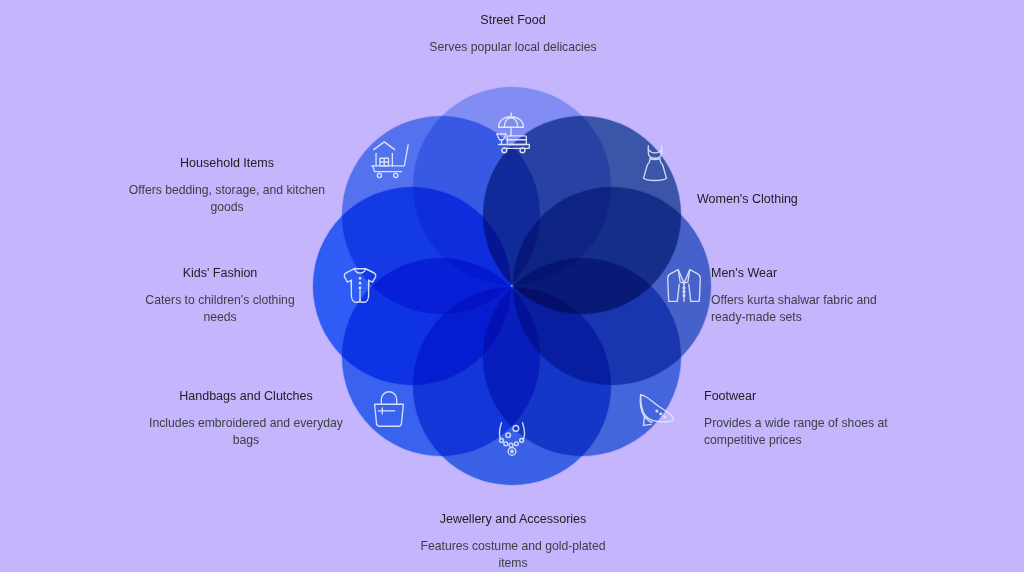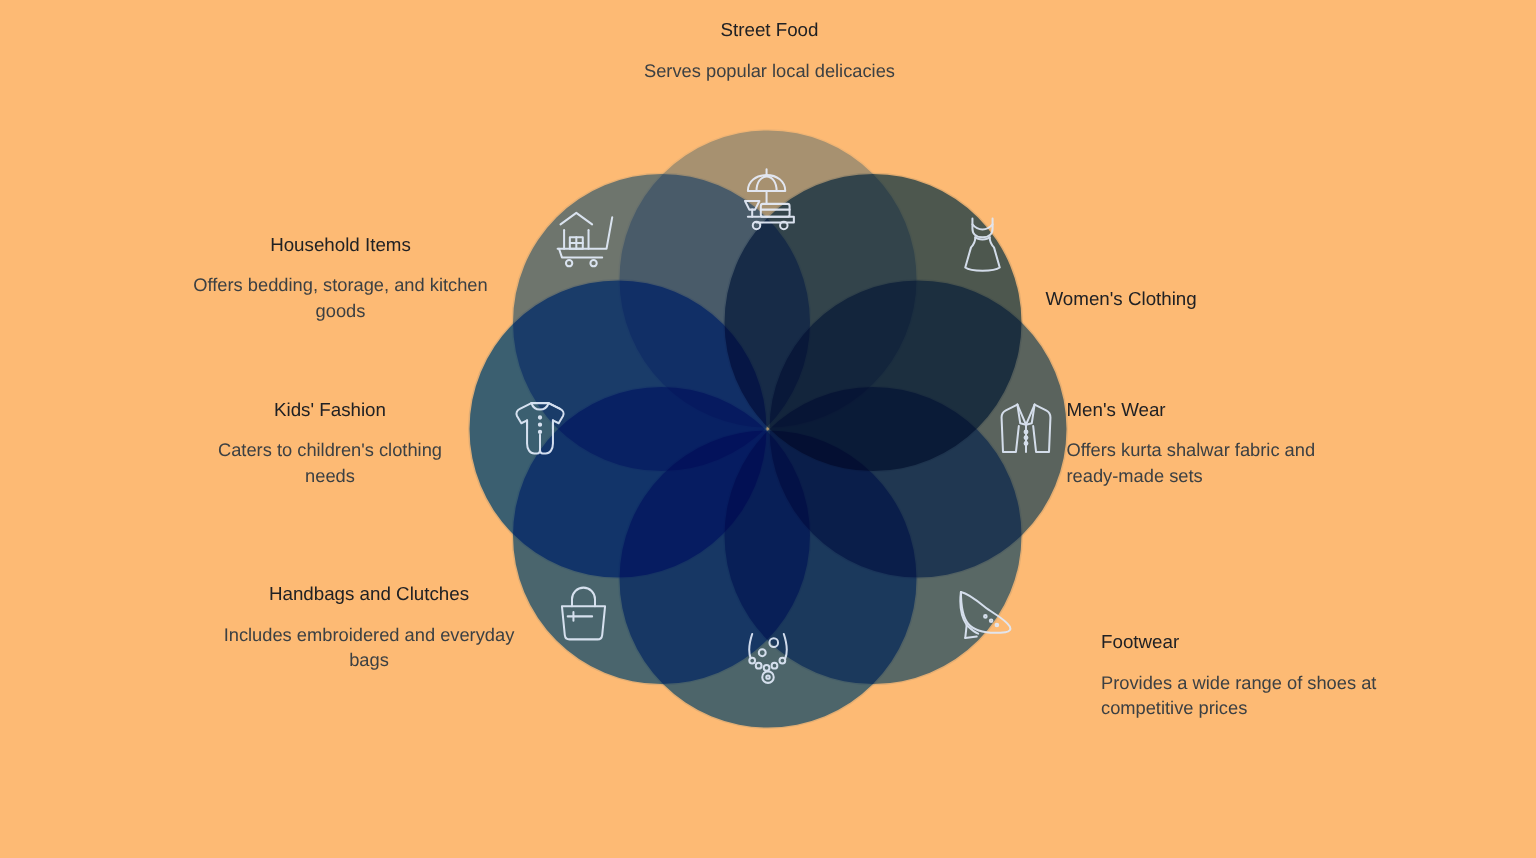"Street Food" #stage { background: #fdba74 -> #c4b5fd }
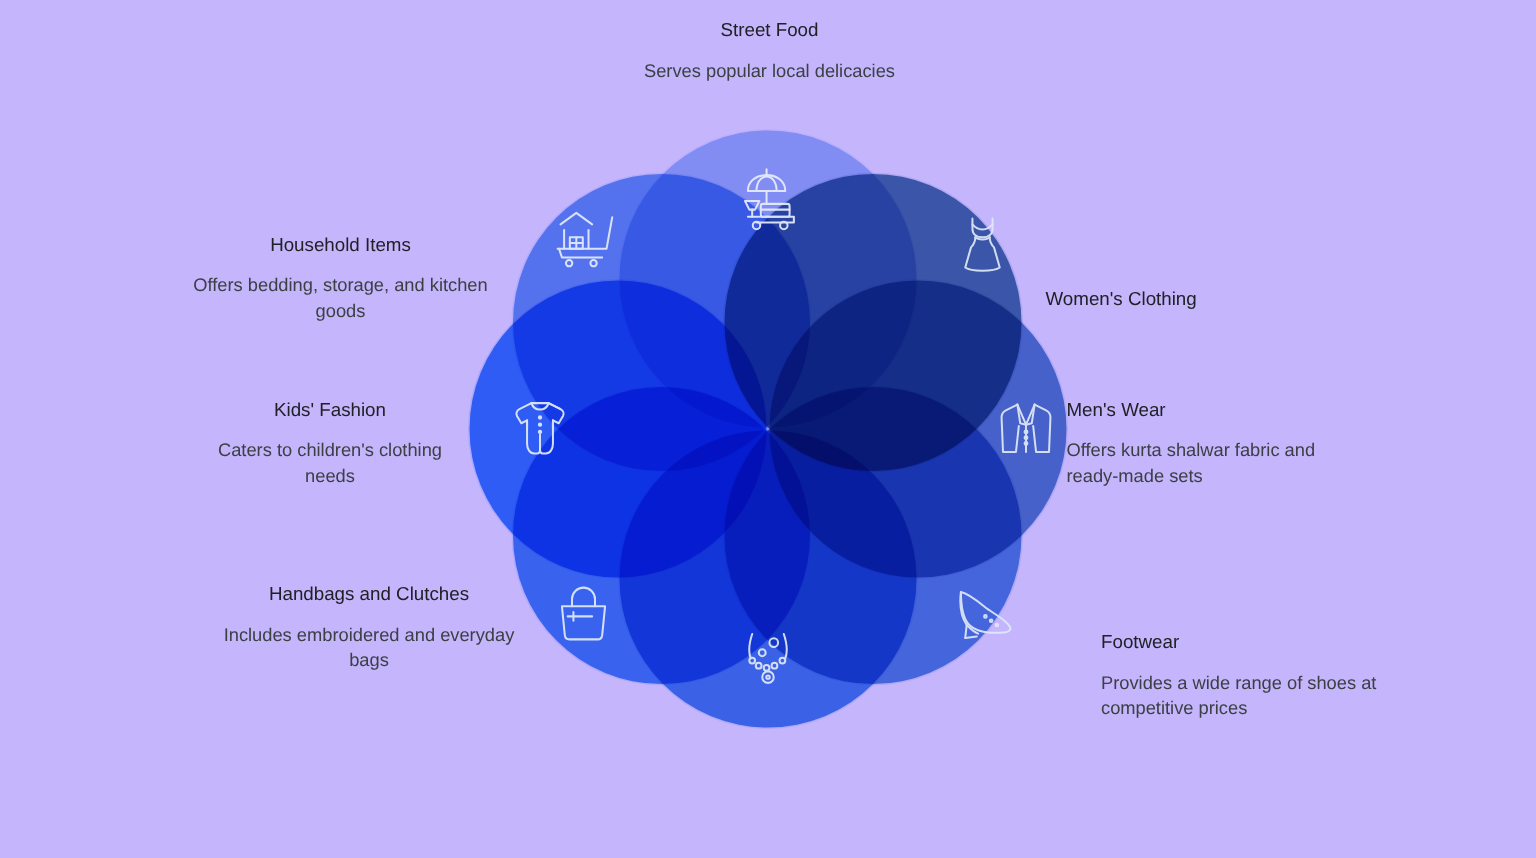"Footwear" .l-foot { left: 734px -> 704px; margin-top: 32px -> none }
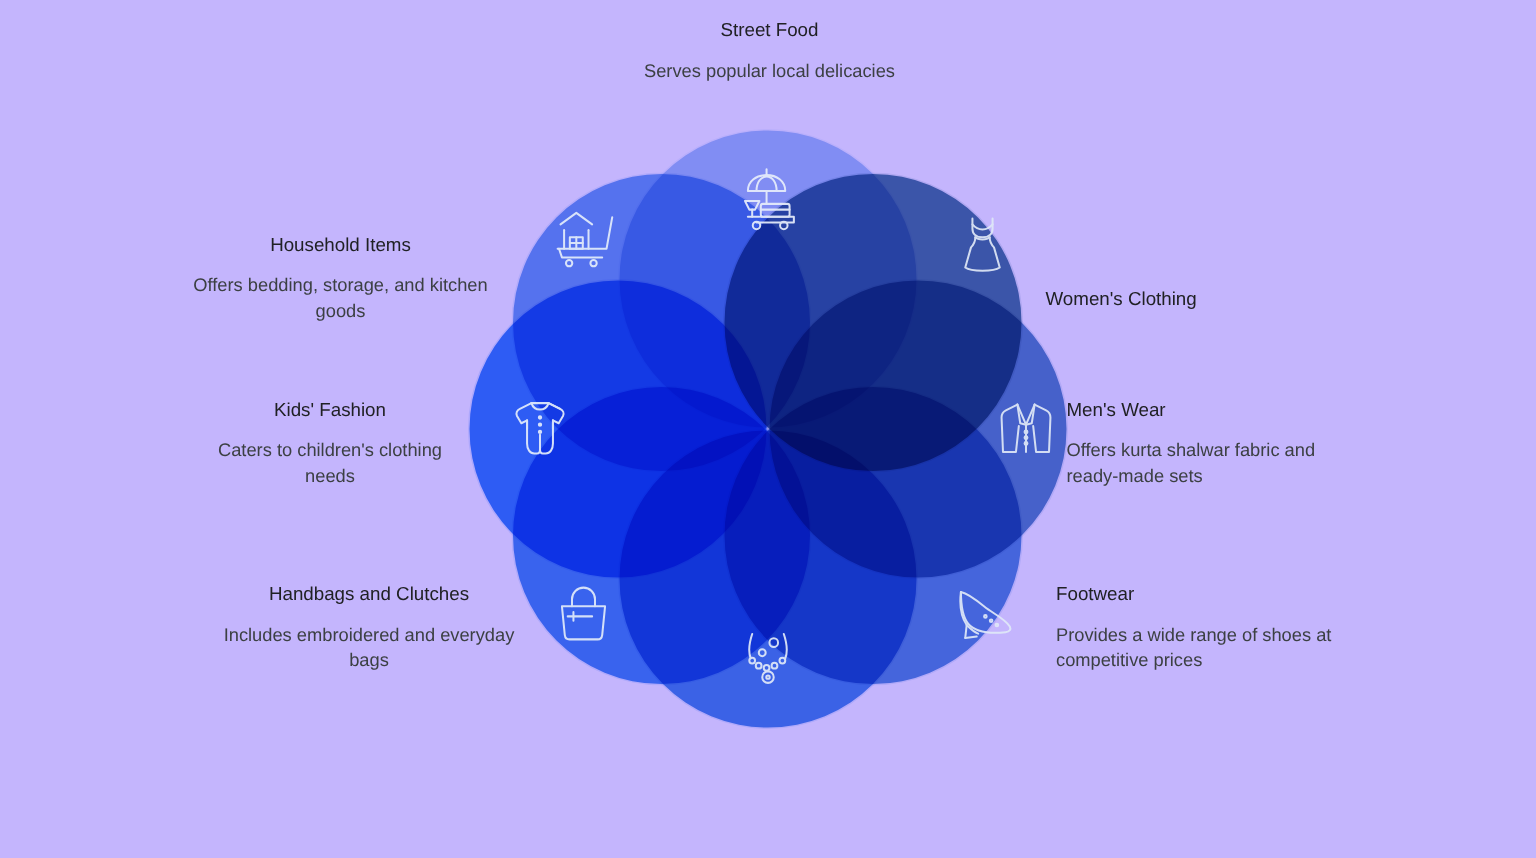"Jewellery and Accessories" div.label { html: none -> <div> <div>Jewellery and Accessories</div> <div>Features costume and gold-plated items</div> </div> }
